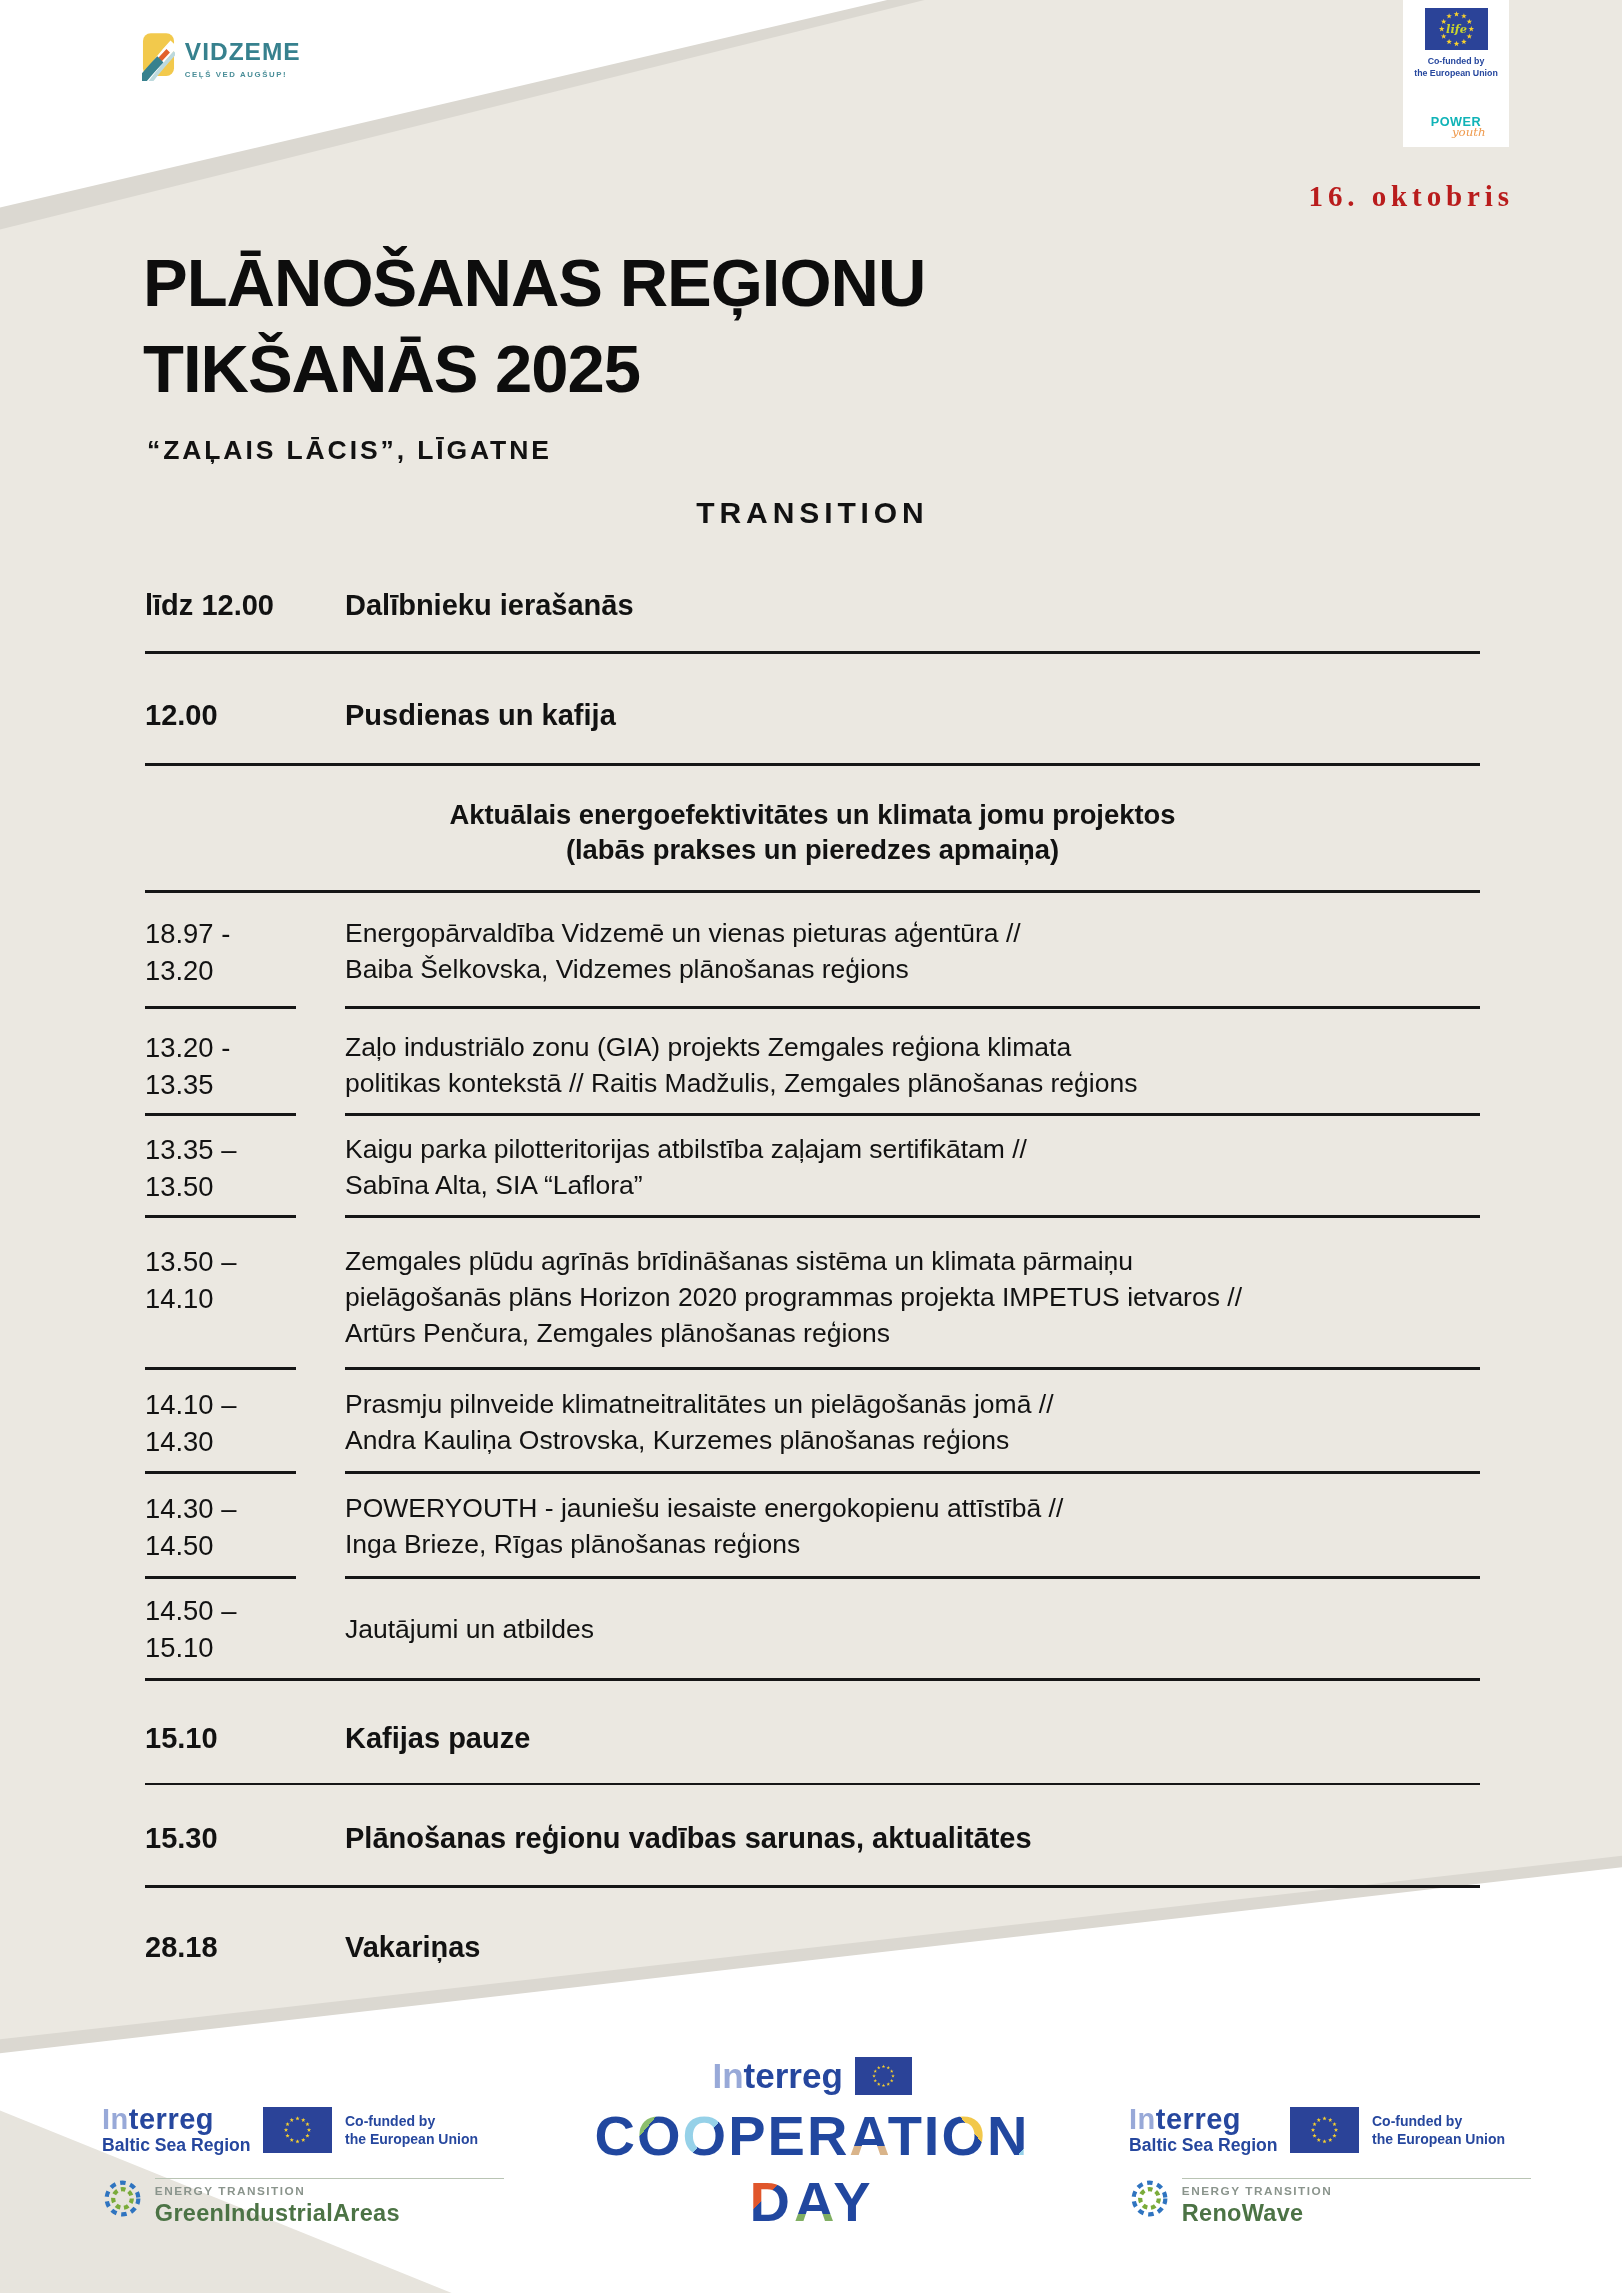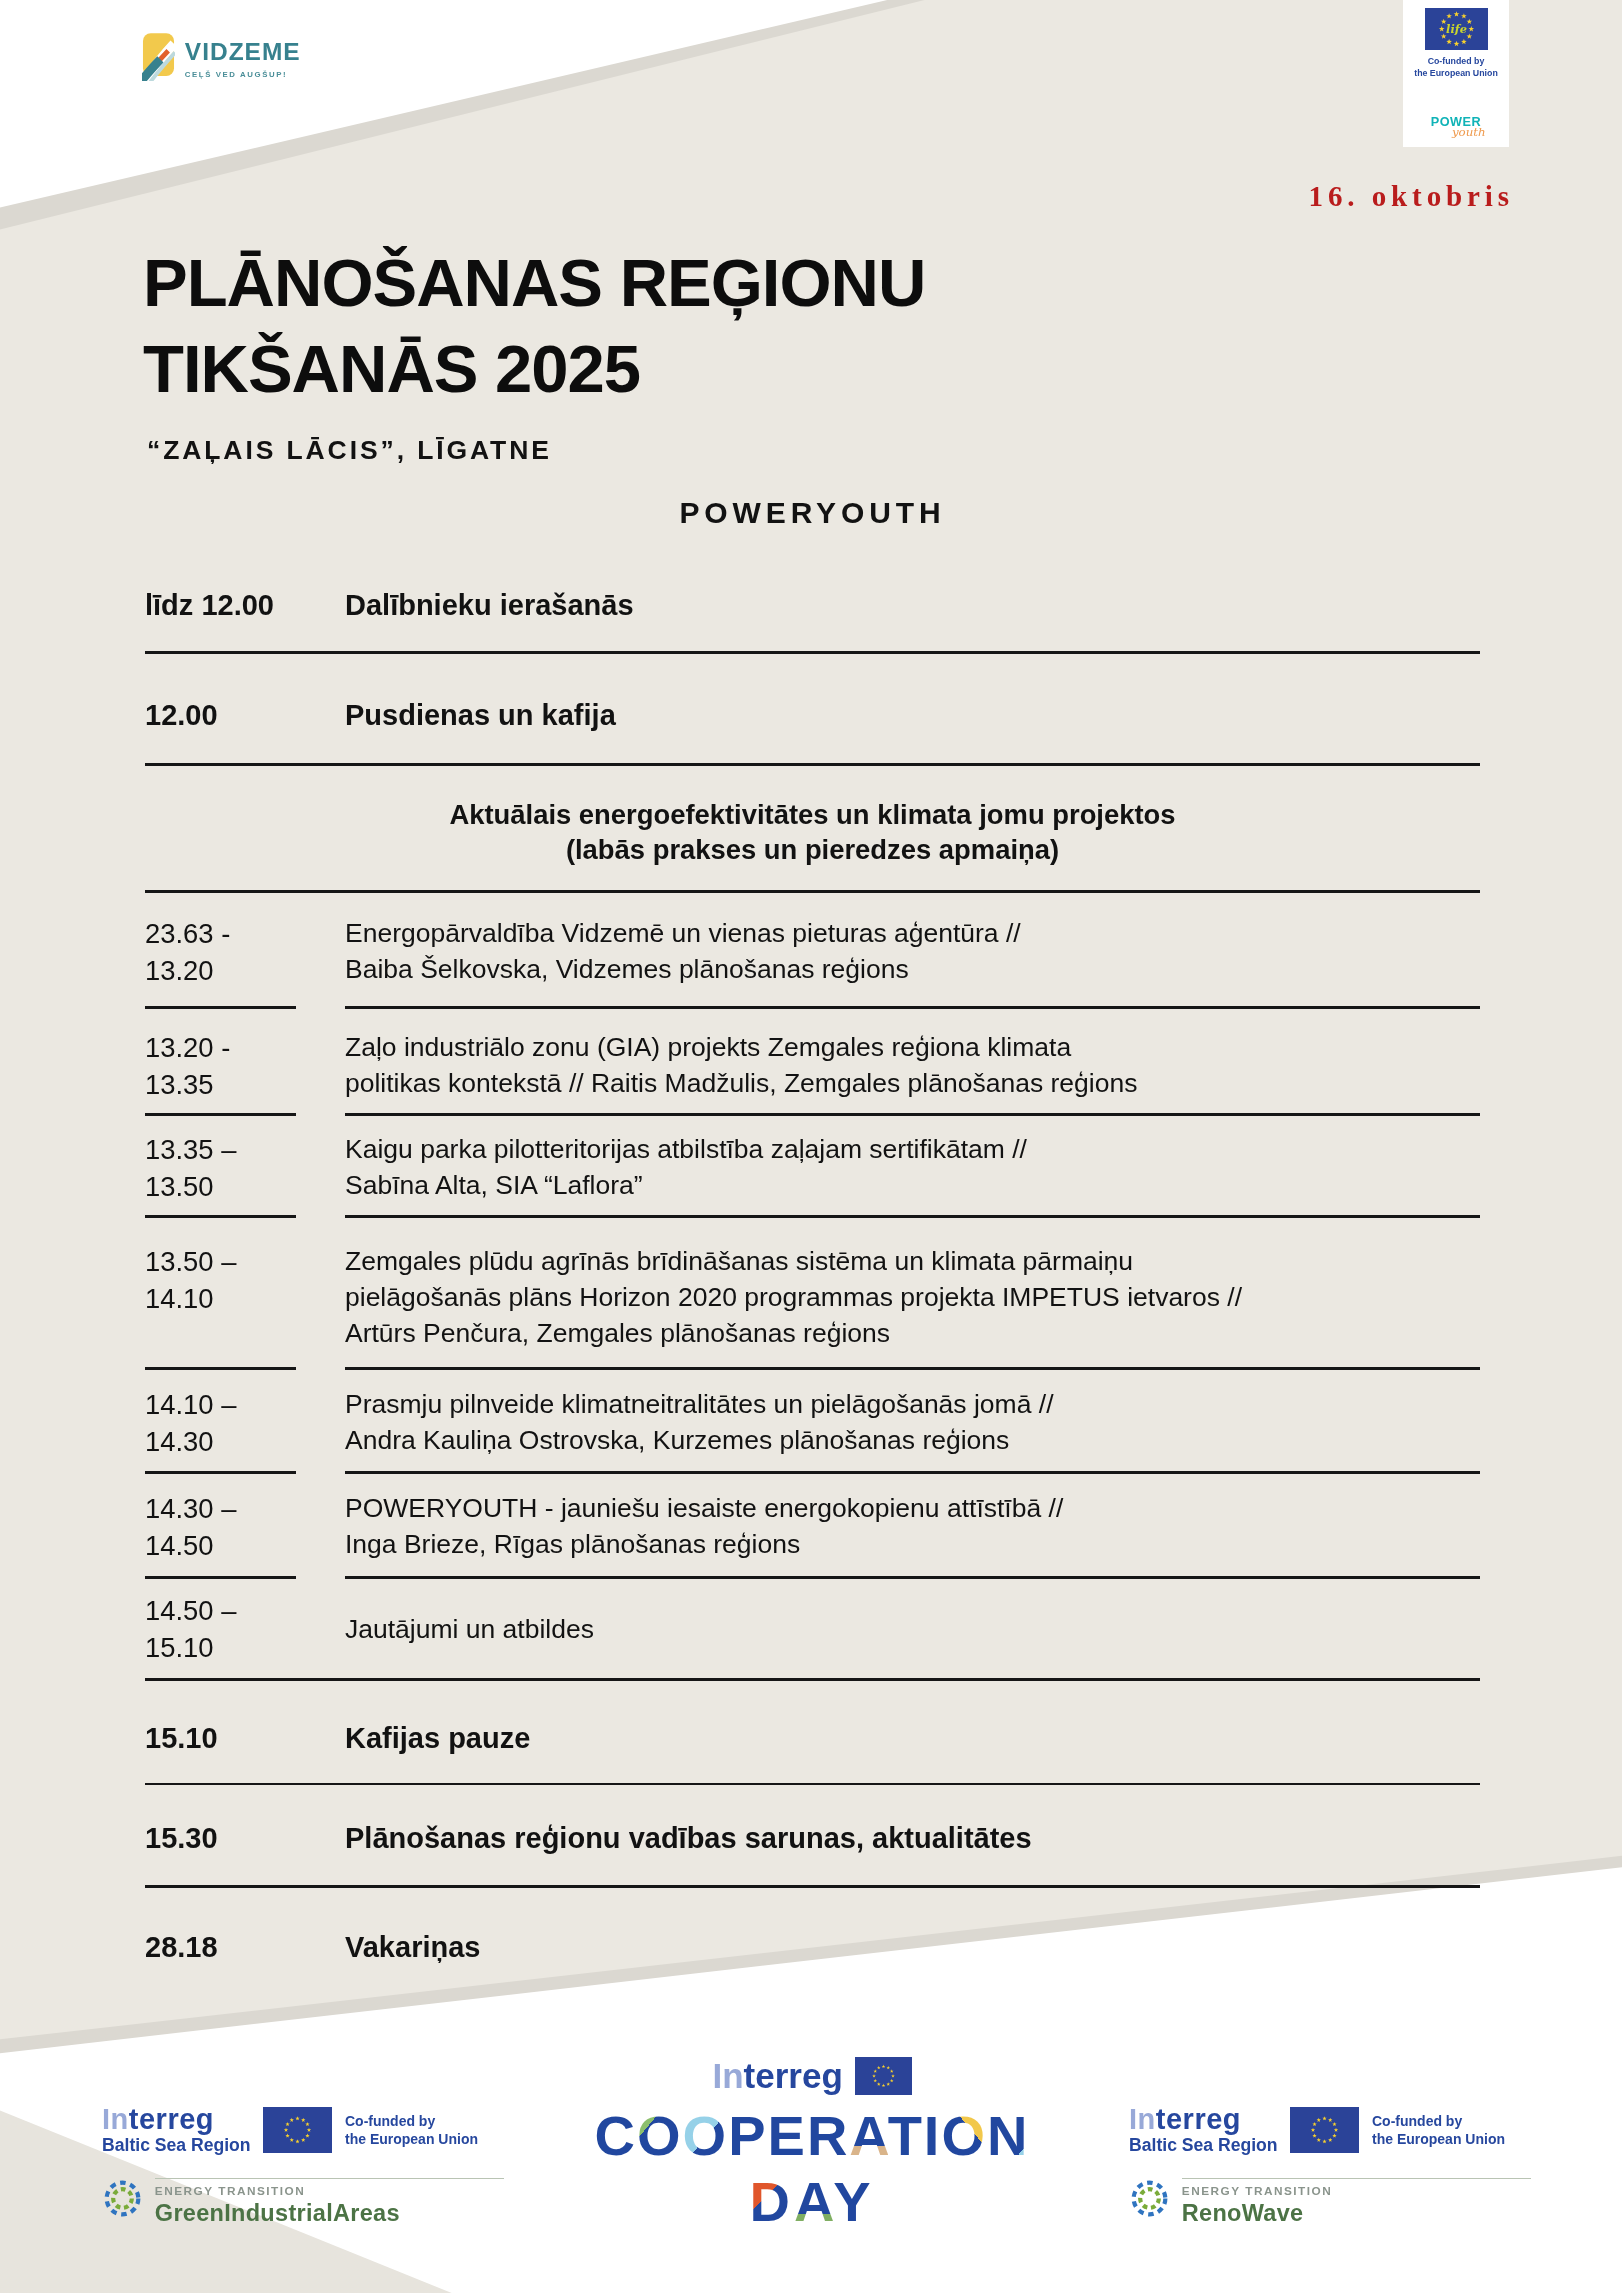"POWERYOUTH" div.program-heading { text: POWERYOUTH -> TRANSITION }
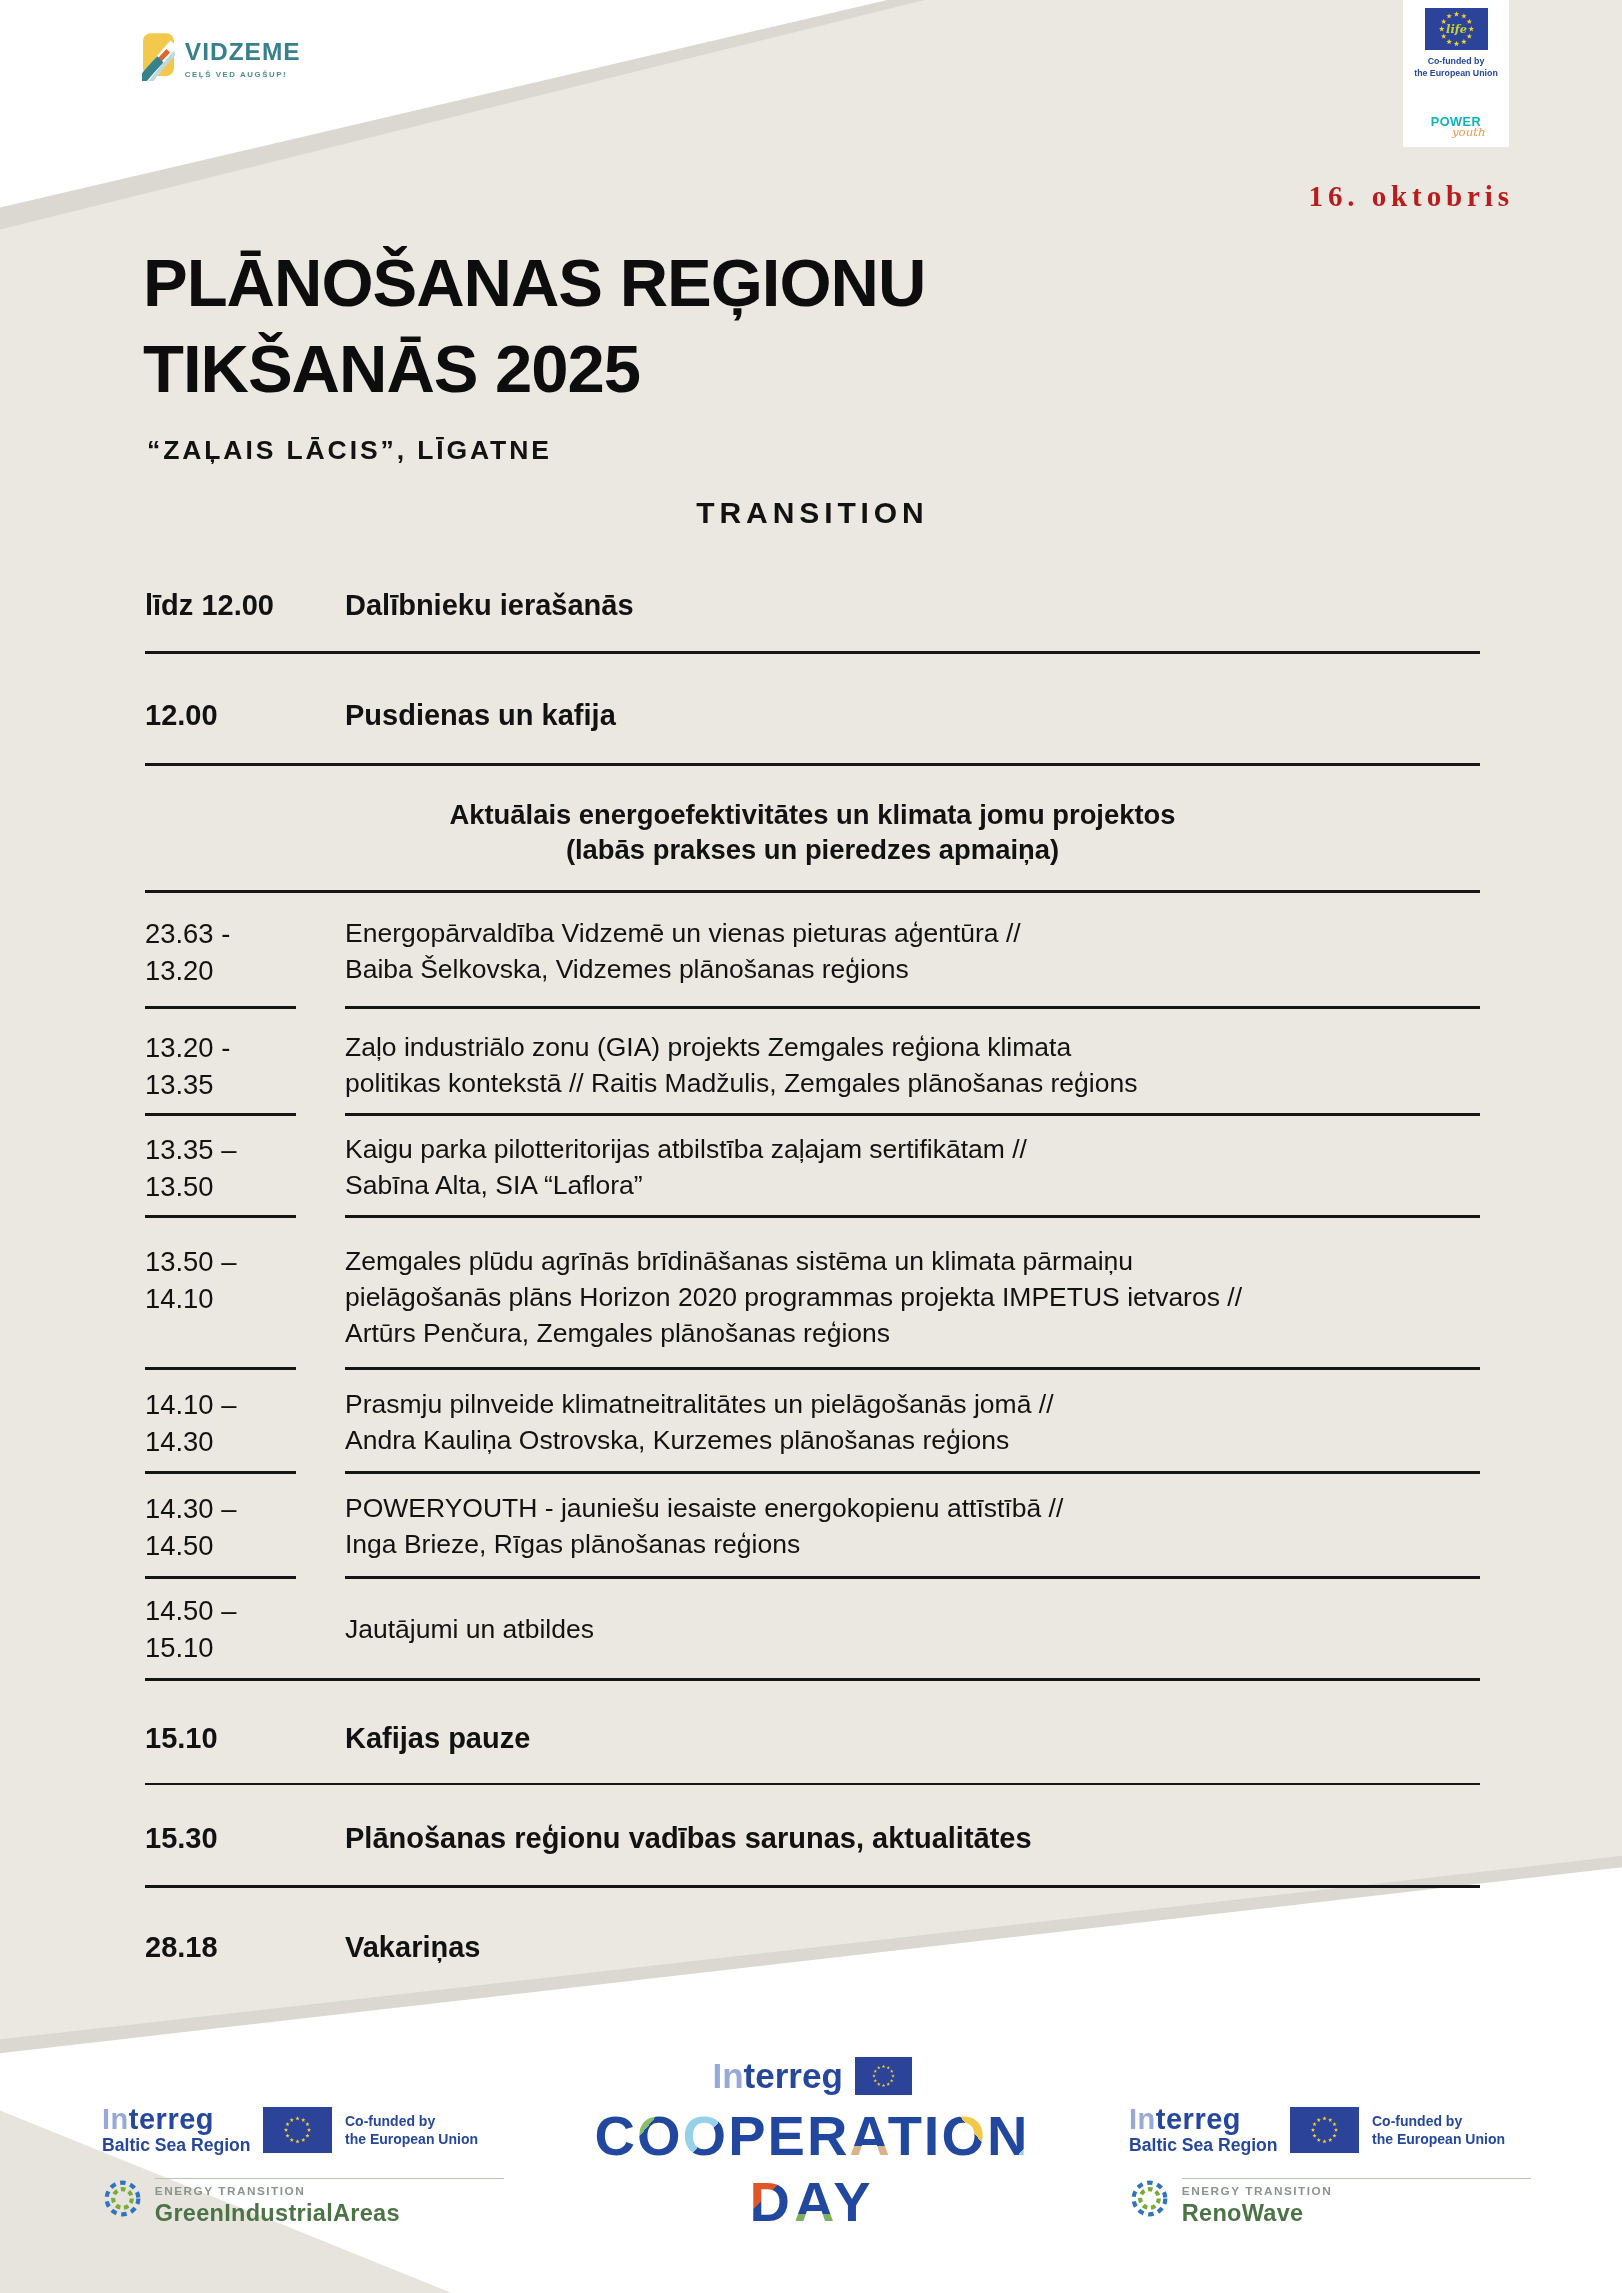"23.63 -" div.cell { text: 23.63 -> 18.97 }
